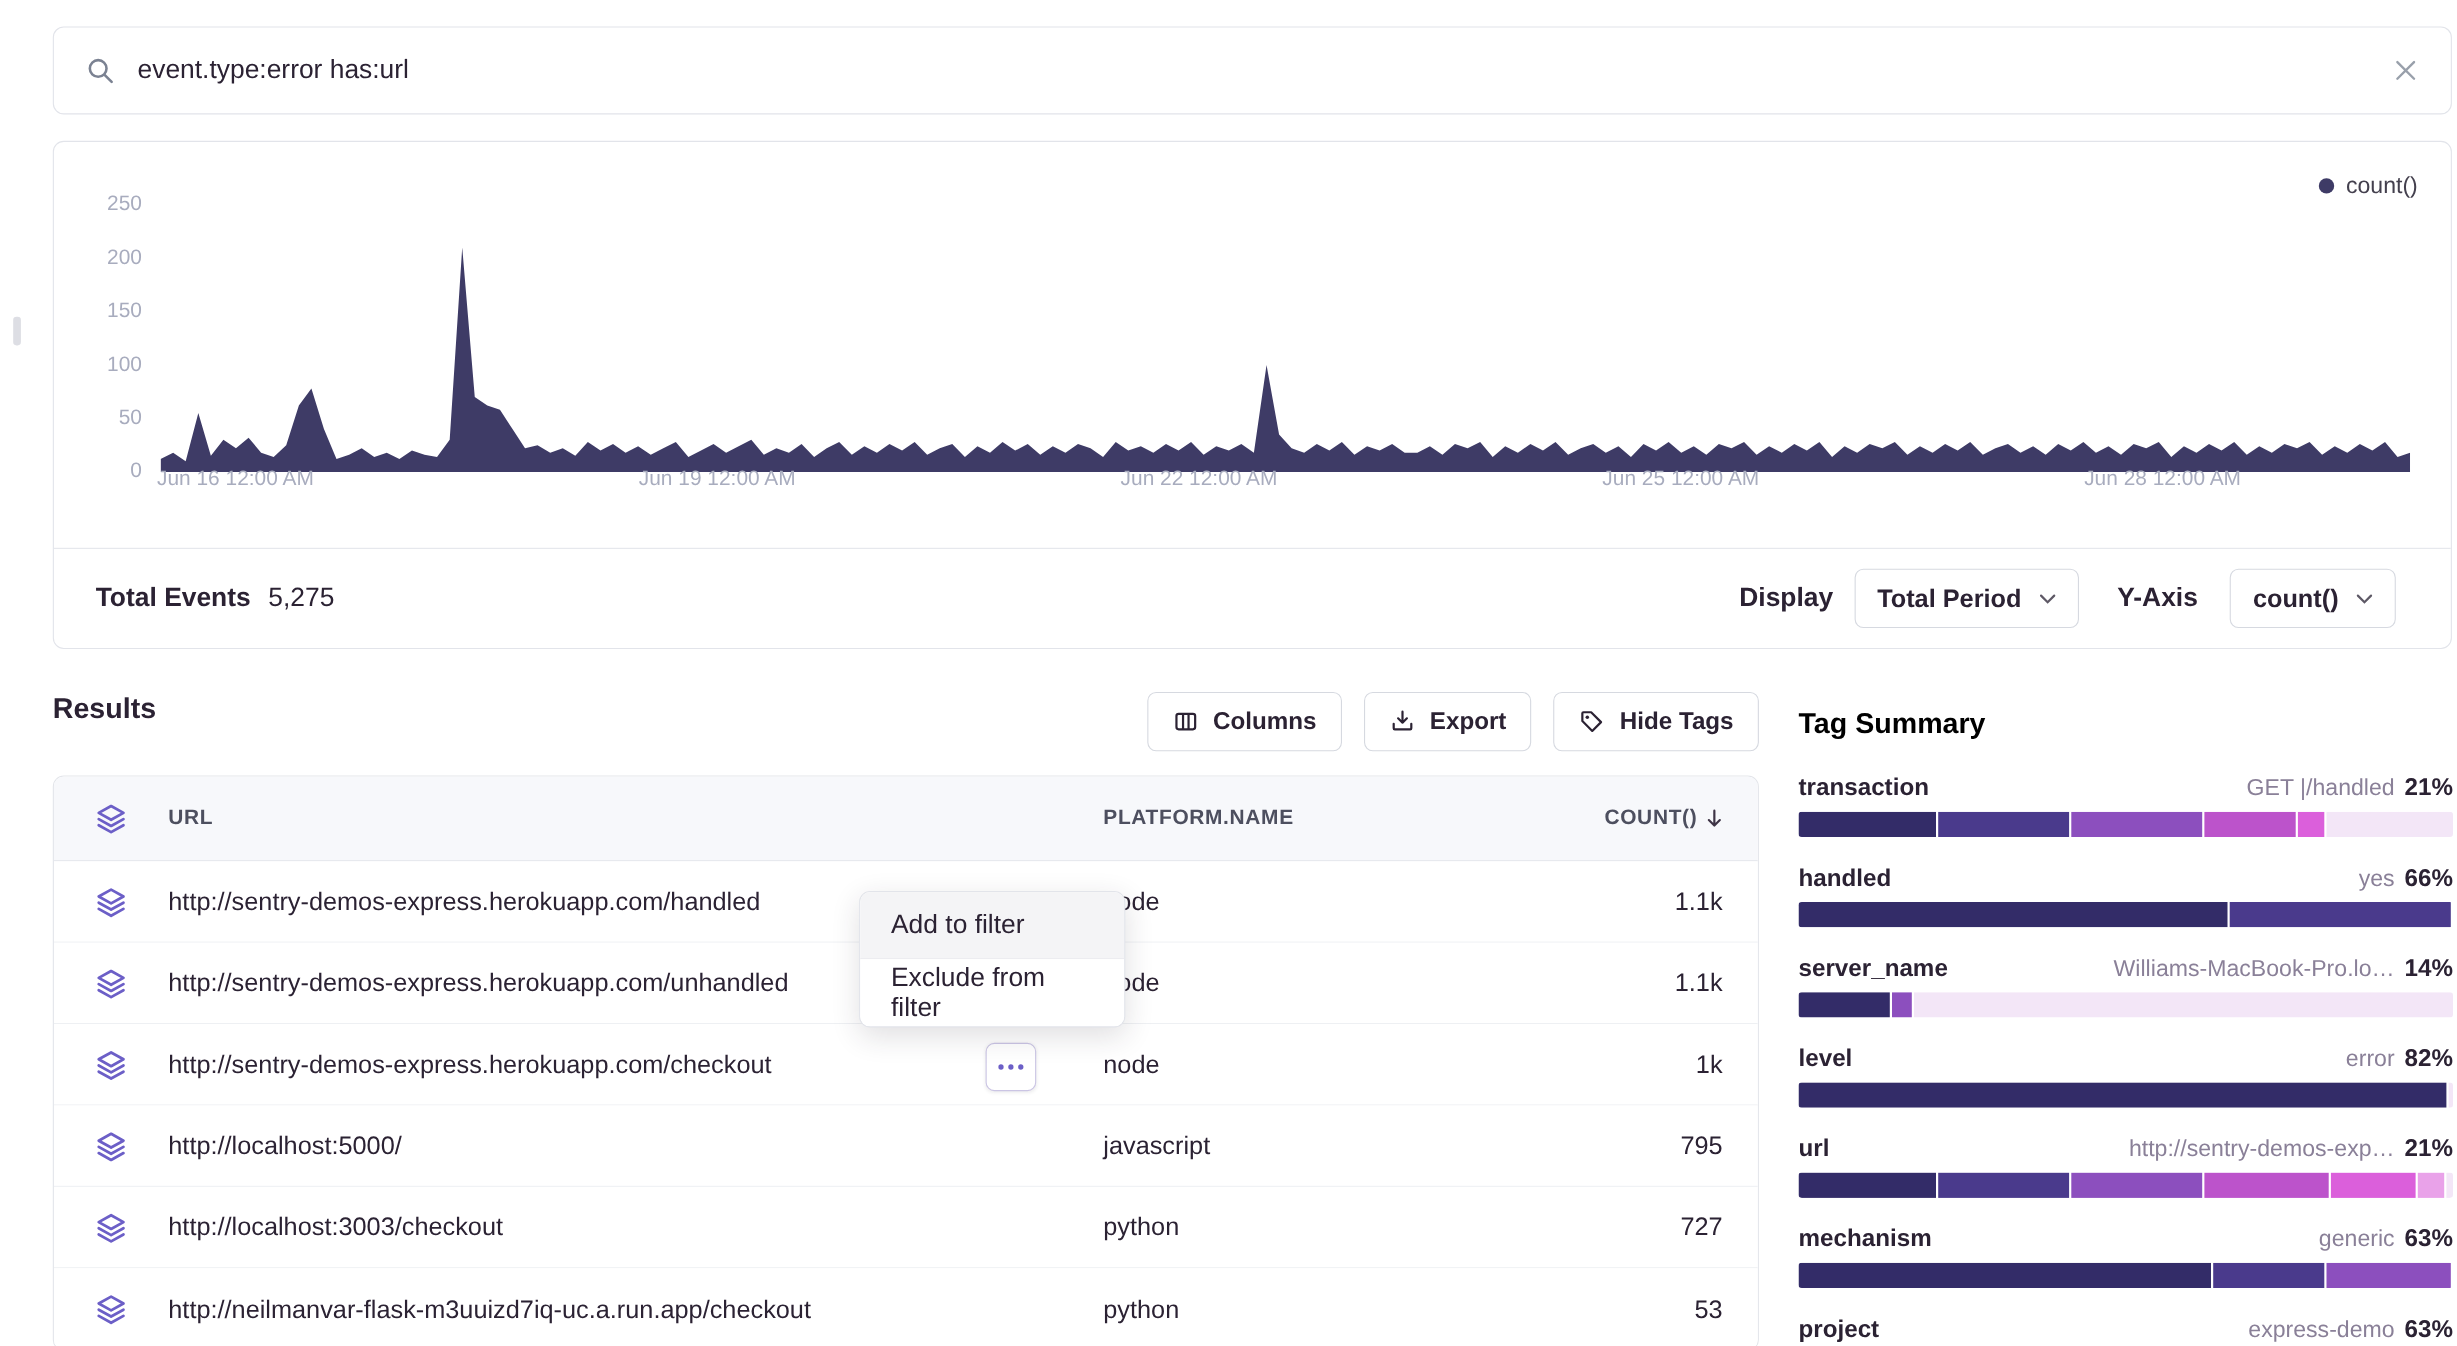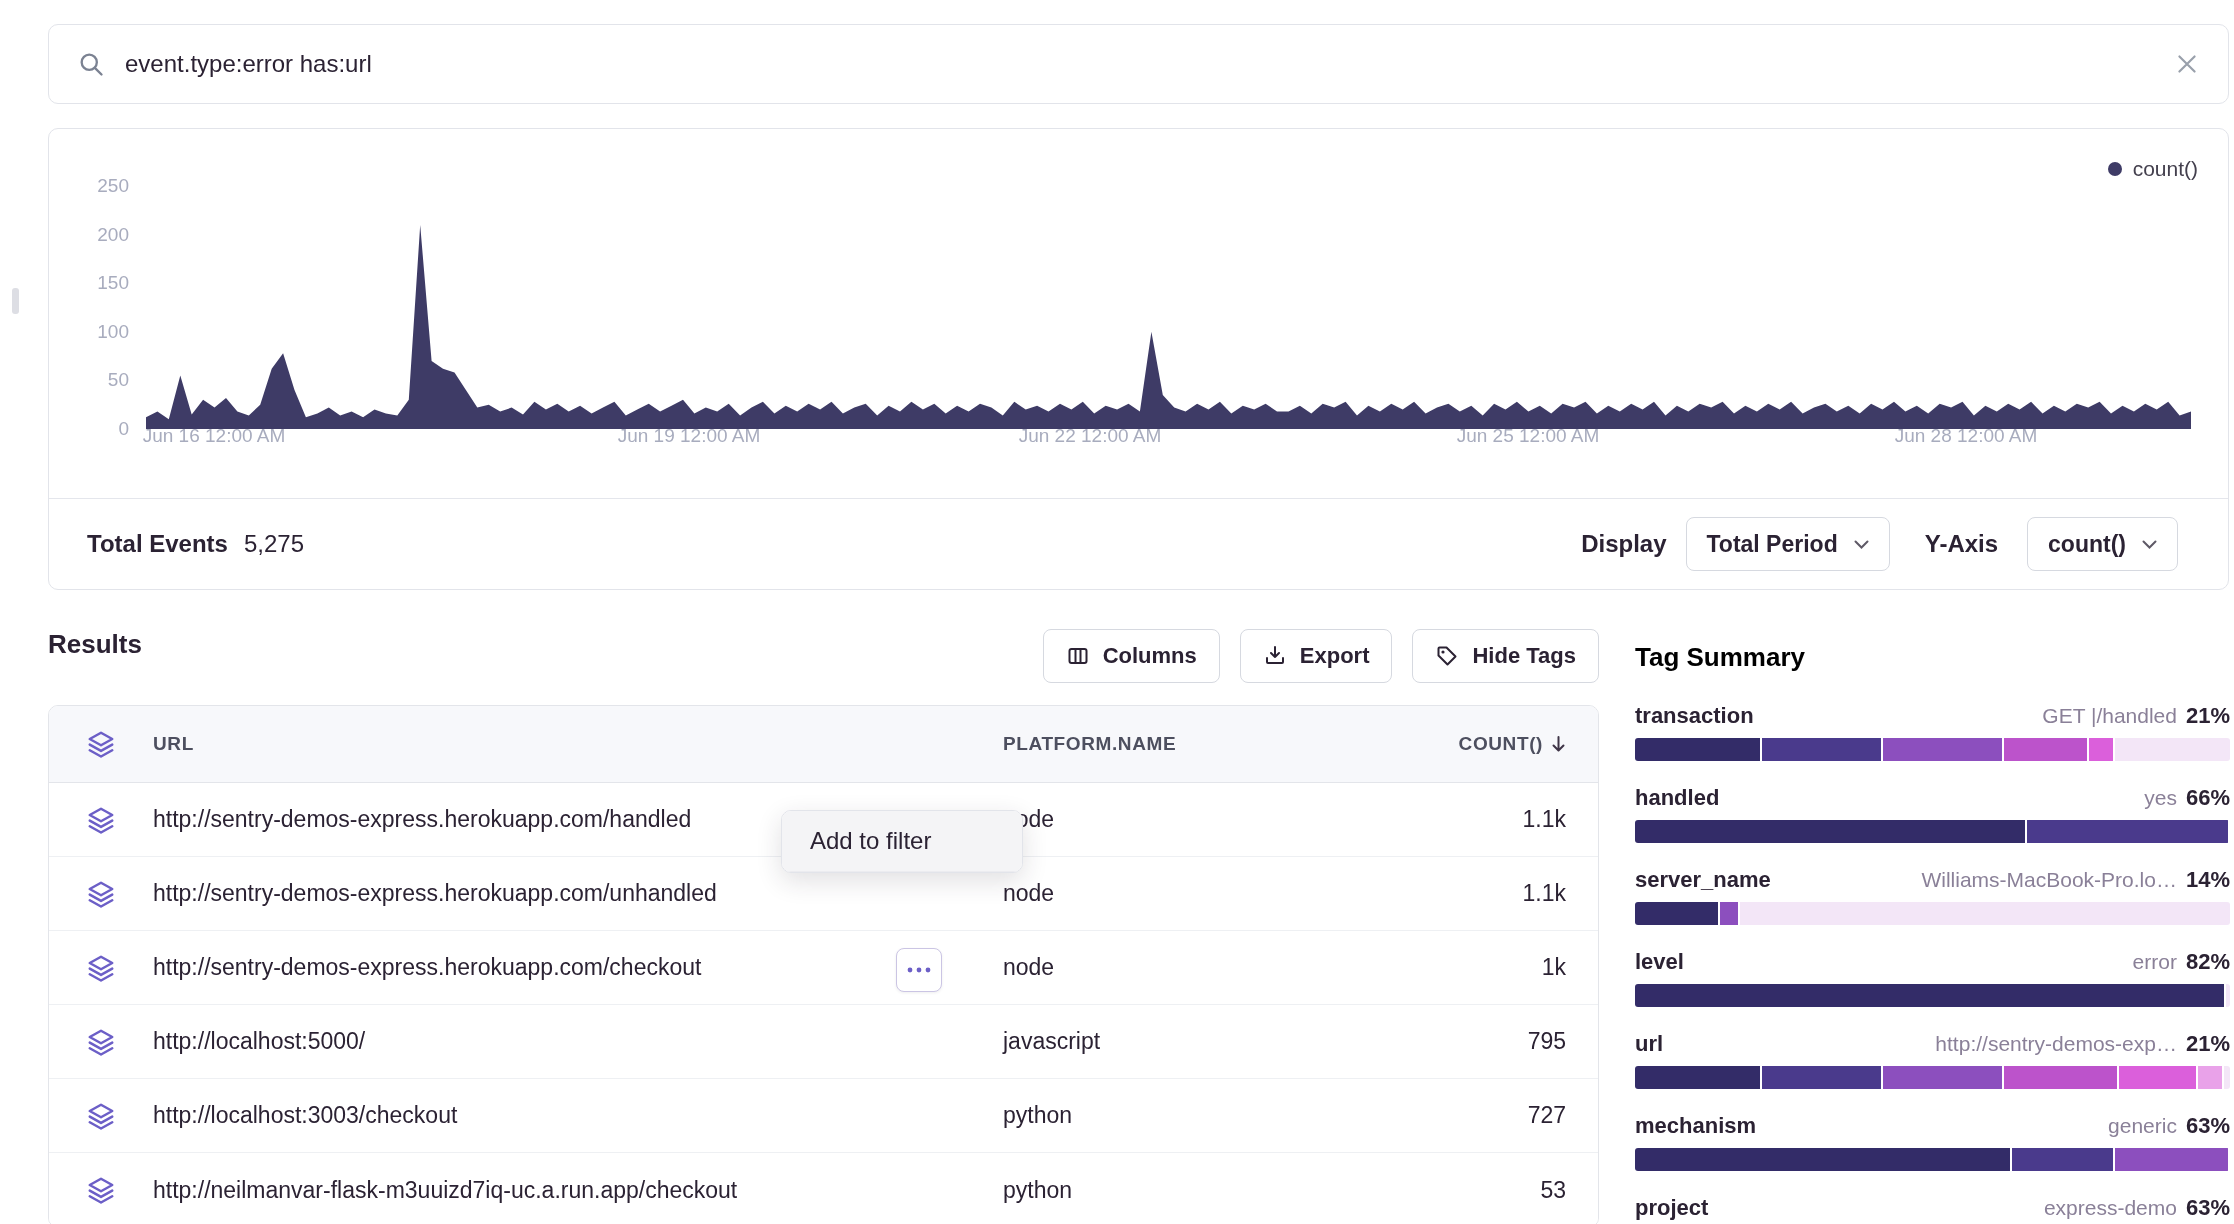"Jun 19 12:00 AM" div.xtick { margin-left: 37px -> none }
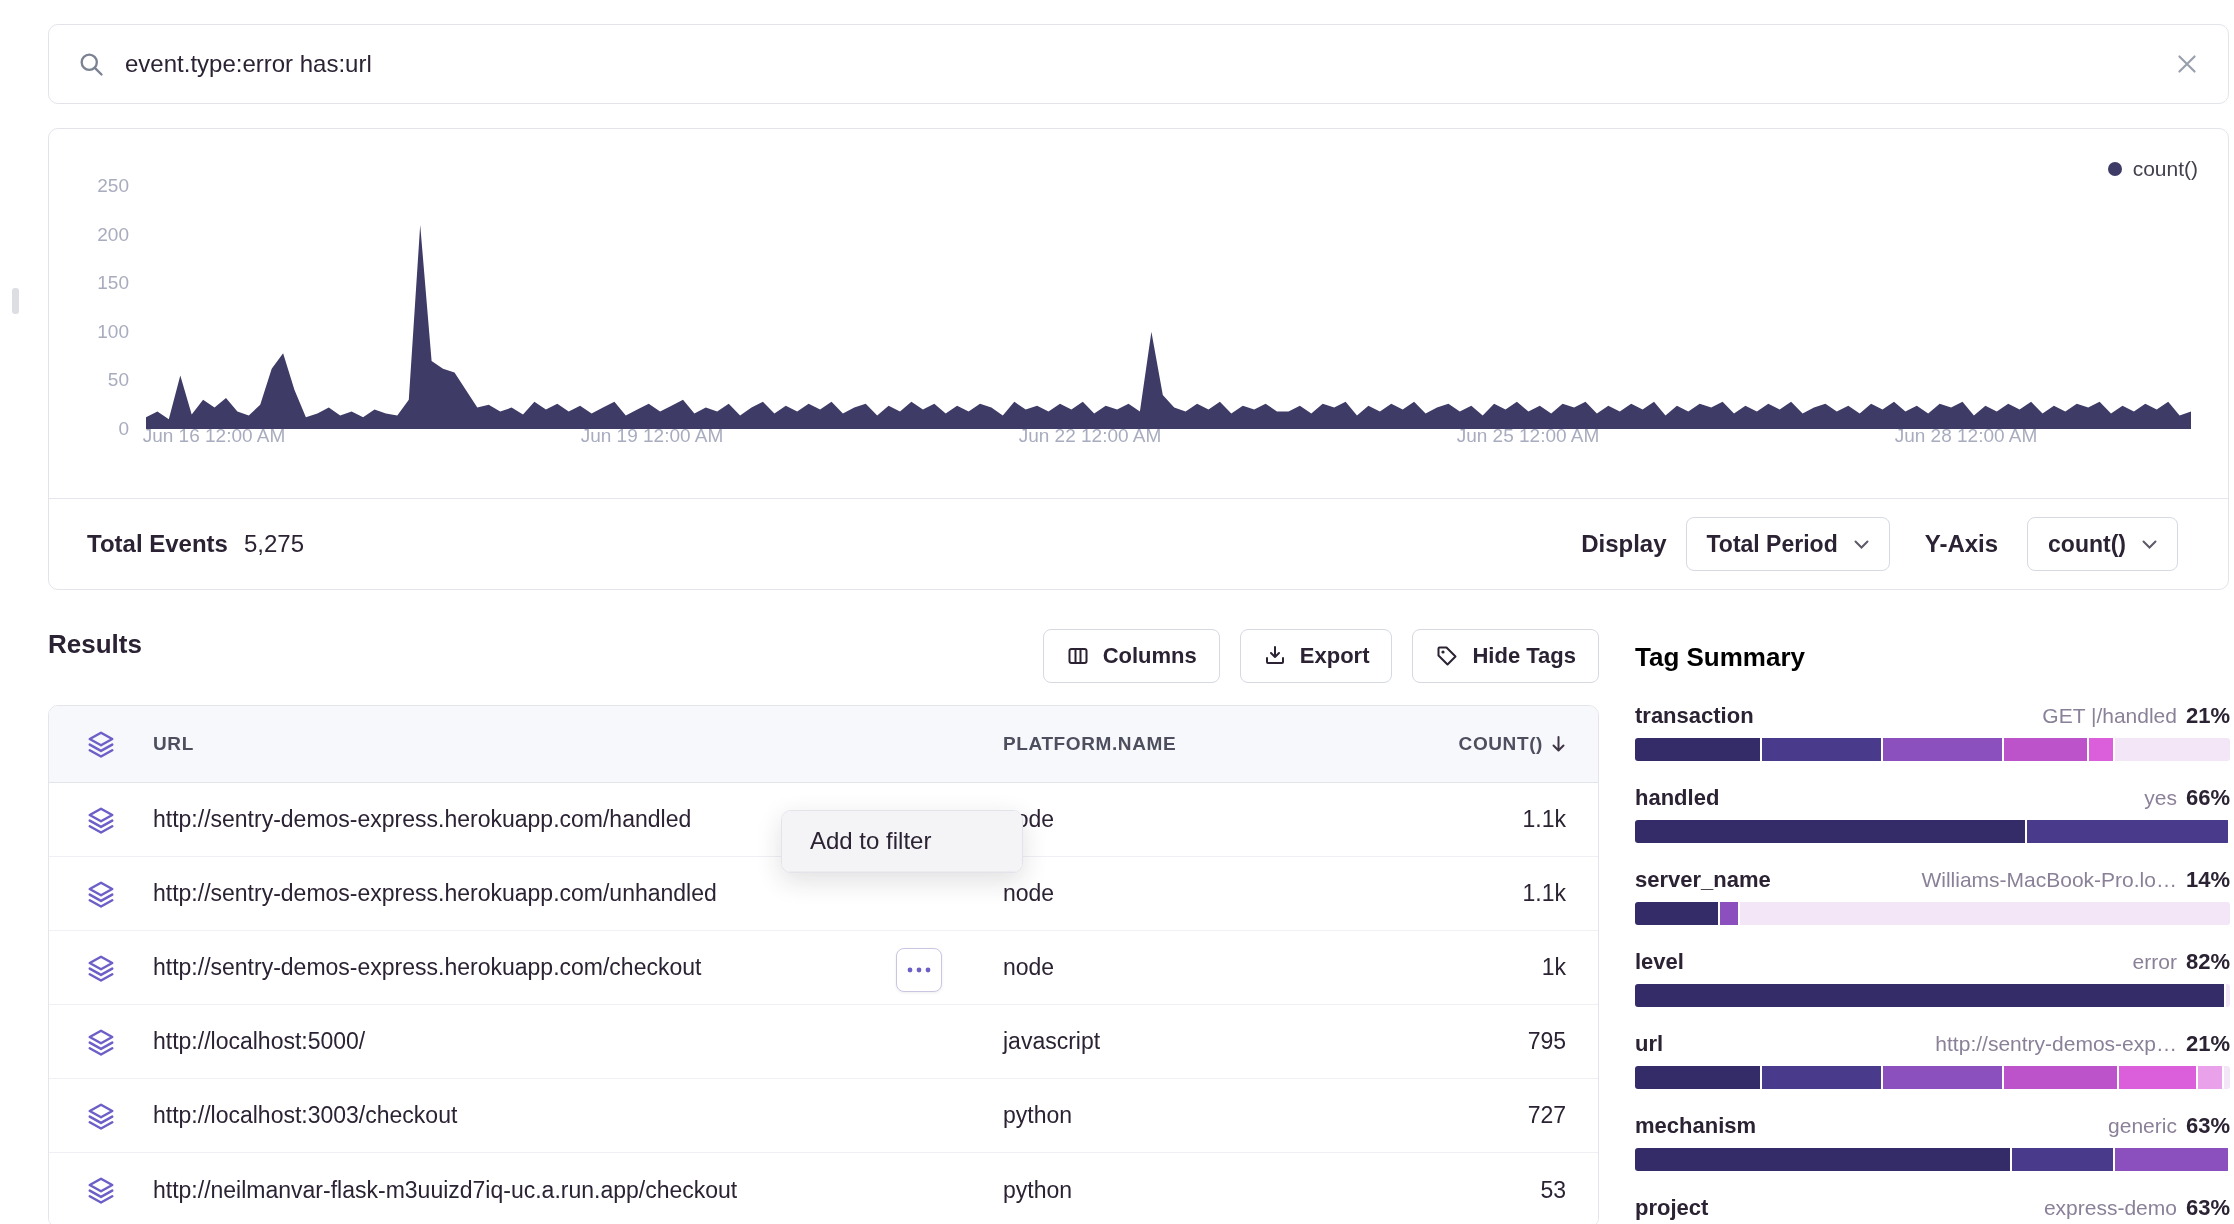"Exclude from filter" div.menu-item { html: none -> <div>Exclude from filter</div> }
